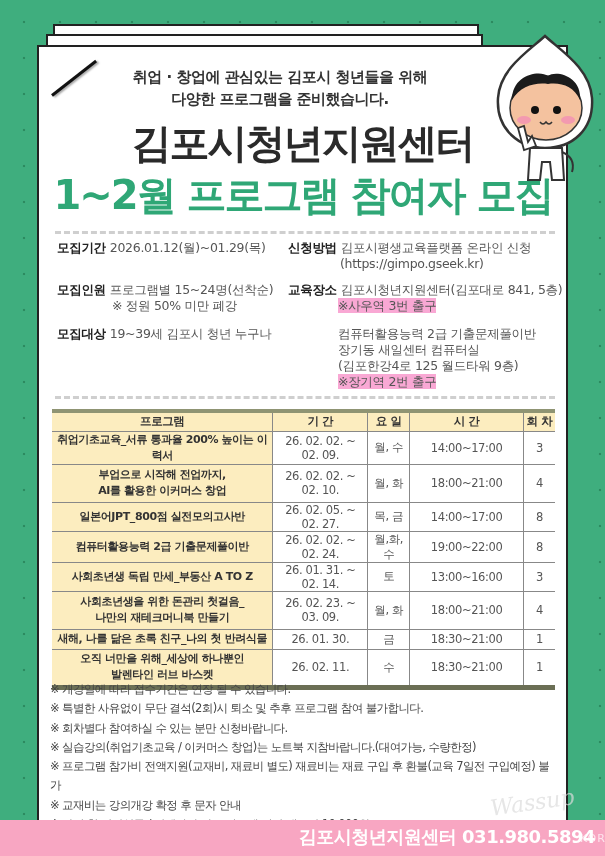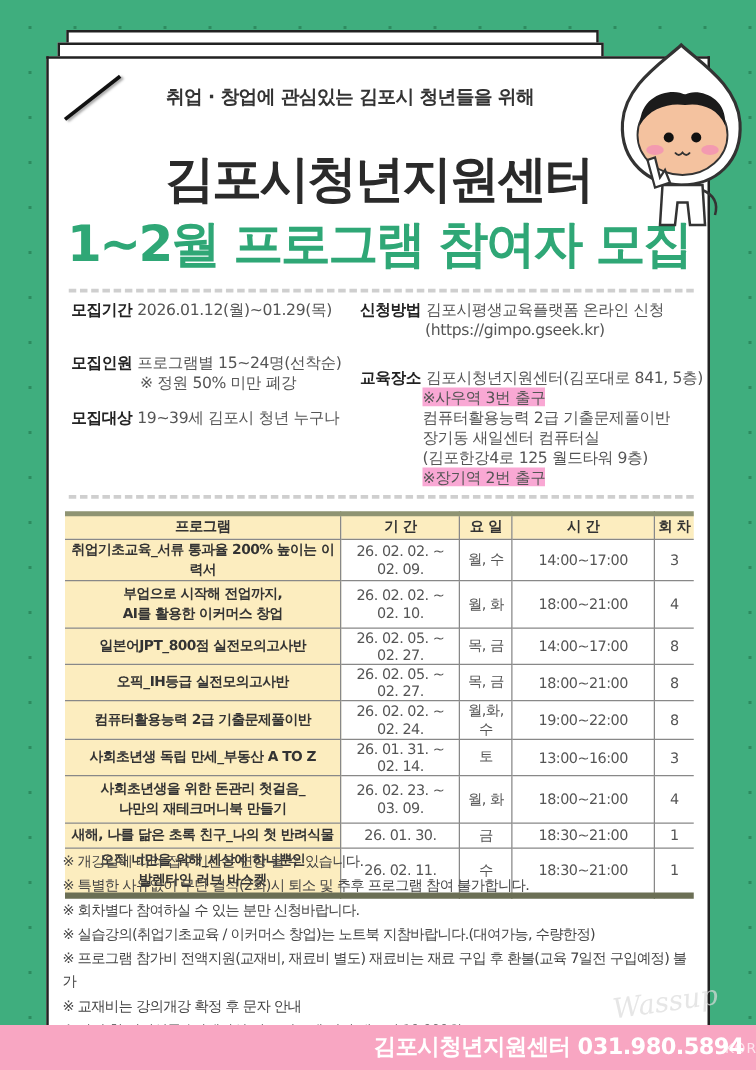"다양한 프로그램을 준비했습니다." div { html: none -> <div>다양한 프로그램을 준비했습니다.</div> }
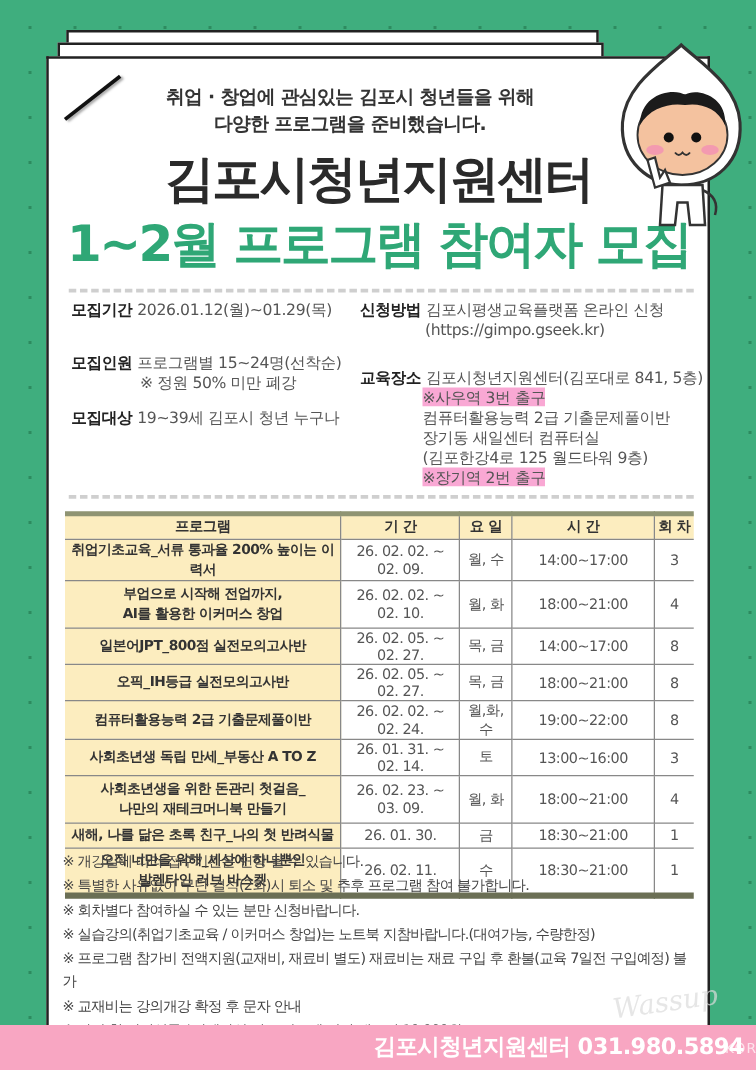"교육장소 김포시청년지원센터(김포대로 841, 5층)" div.info { top: 294px -> 282px }
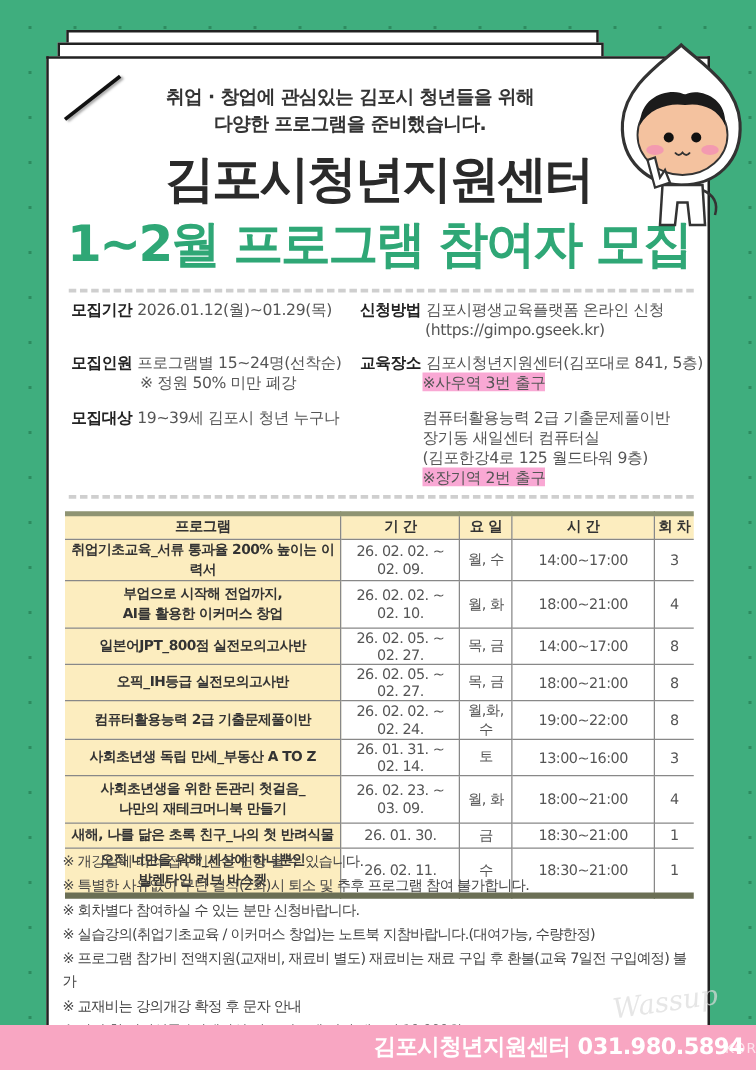"오픽_IH등급 실전모의고사반" tr { html: <tr> <td>오픽_IH등급 실전모의고사반</td> <td>26. 02. 05. ~ 02. 27.</td> <td>목, 금</td> <td>18:00~21:00</td> <td>8</td> </tr> -> none }
